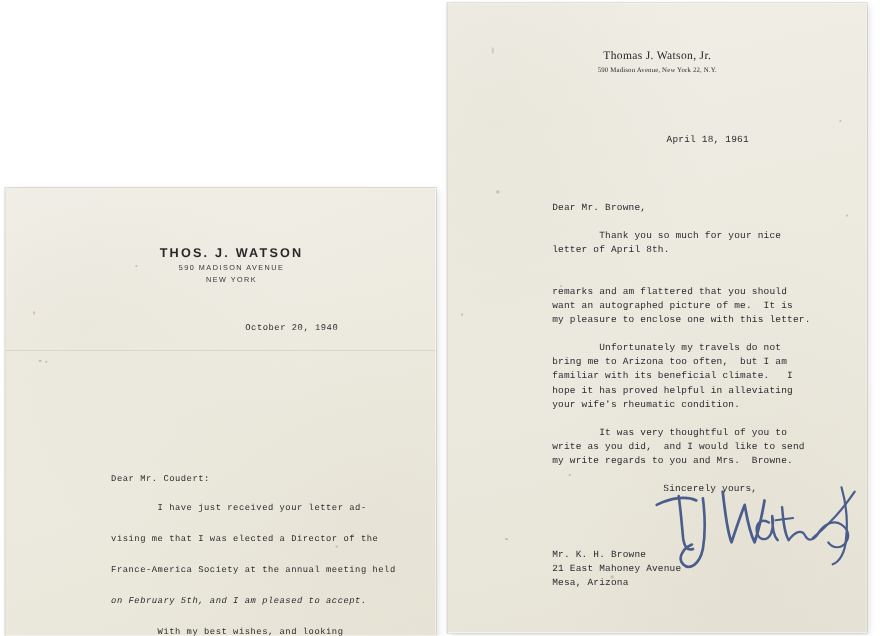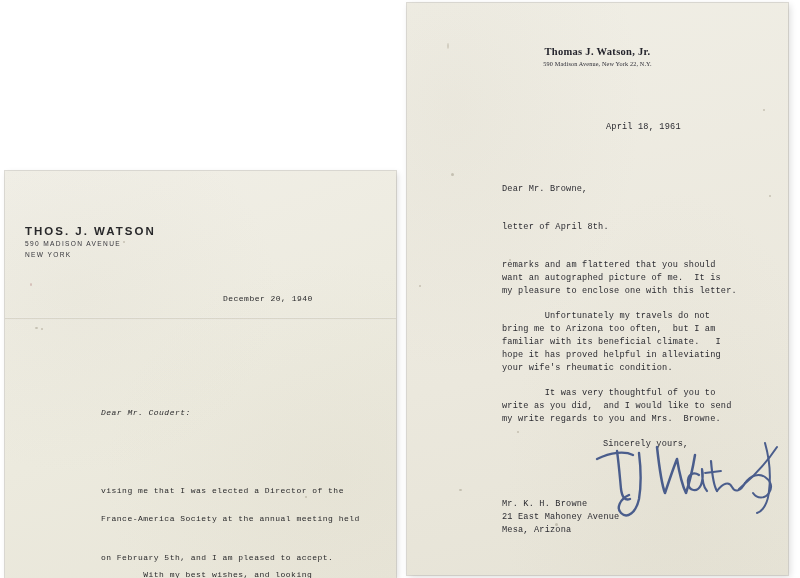"Thomas J. Watson, Jr." .lh2-name { font-weight: 700 -> 400 }
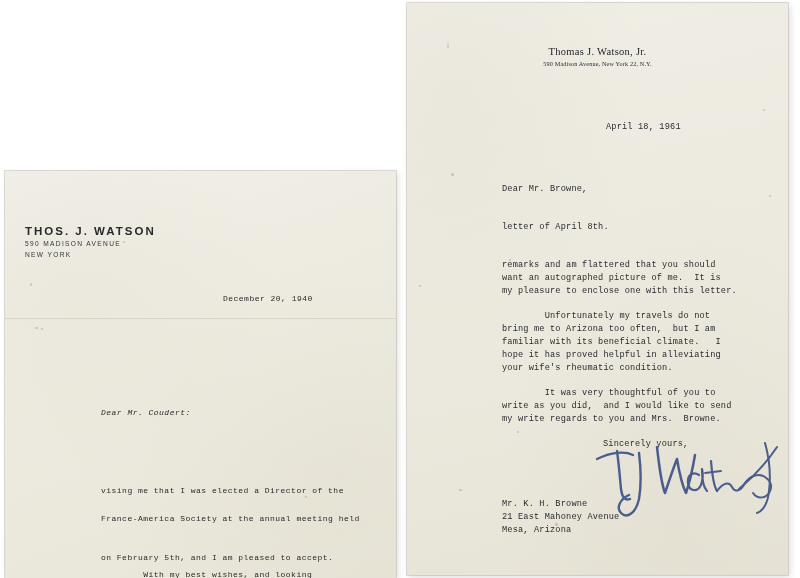"Thank you so much for" div.tw { html: none -> <div> Thank you so much for your nice</div> }
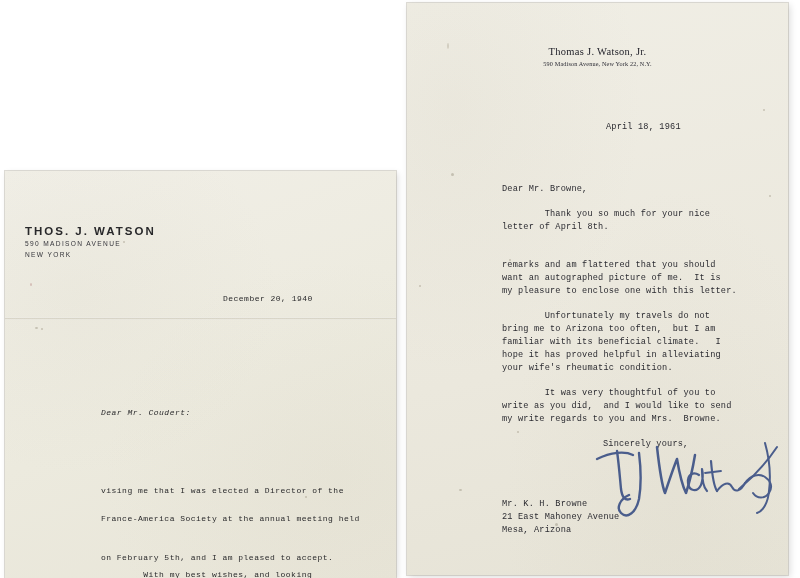"THOS. J. WATSON" .lh1 { text-align: none -> center }
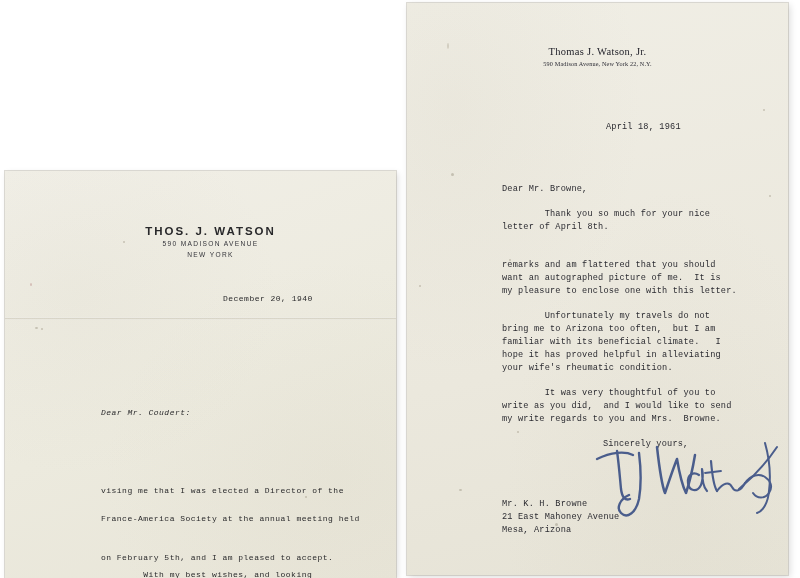"December 20, 1940" div.tw { text: December -> October }
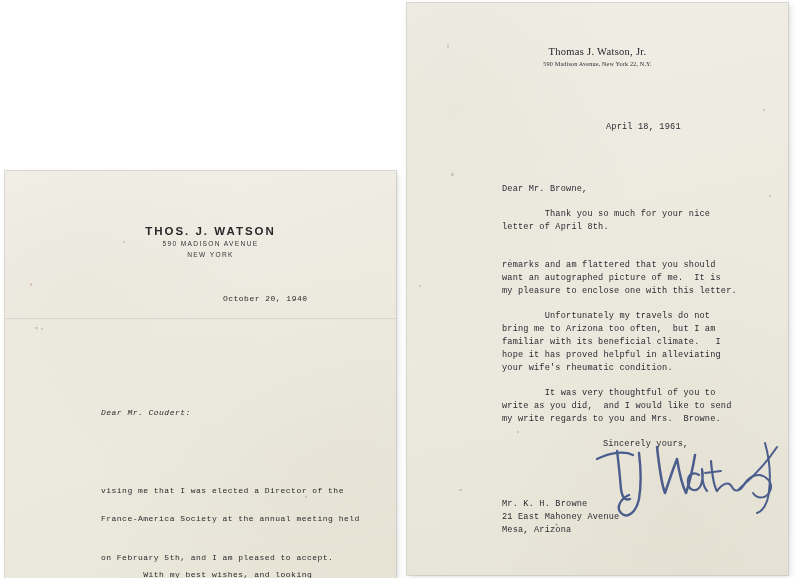"Dear Mr. Coudert:" div.tw { font-style: italic -> none; top: 232px -> 255px }
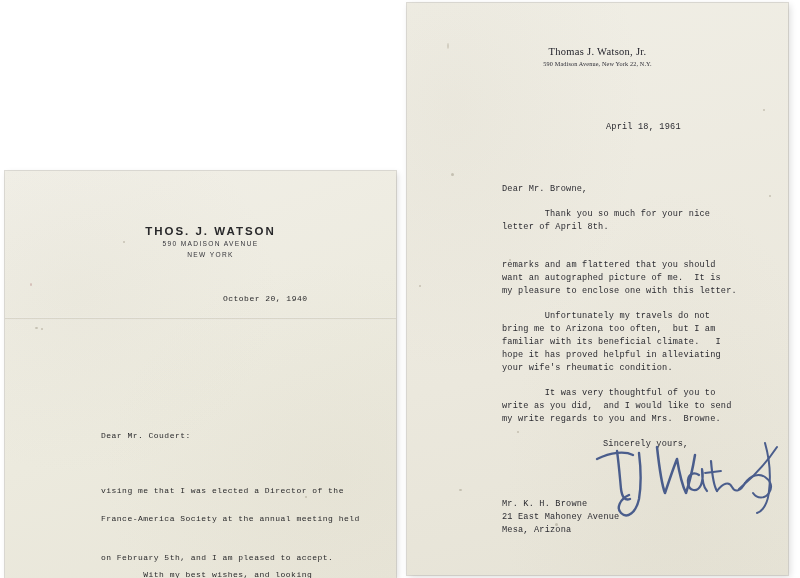"I have just received your" div.tw { html: none -> <div> I have just received your letter ad-</div> }
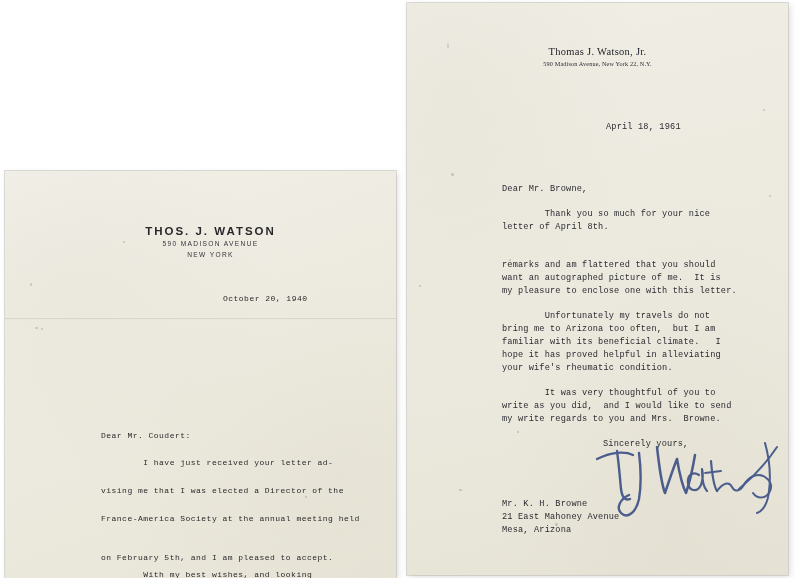"on February 5th, and I" div.tw { font-style: none -> italic; top: 377px -> 366px }
